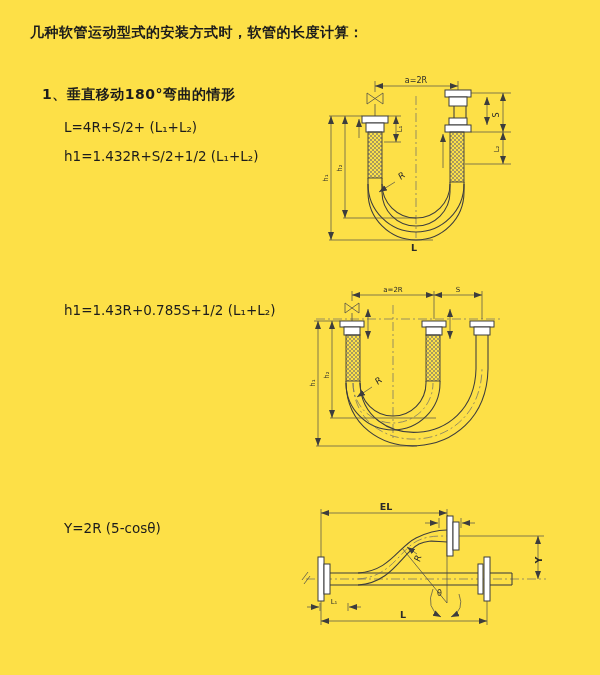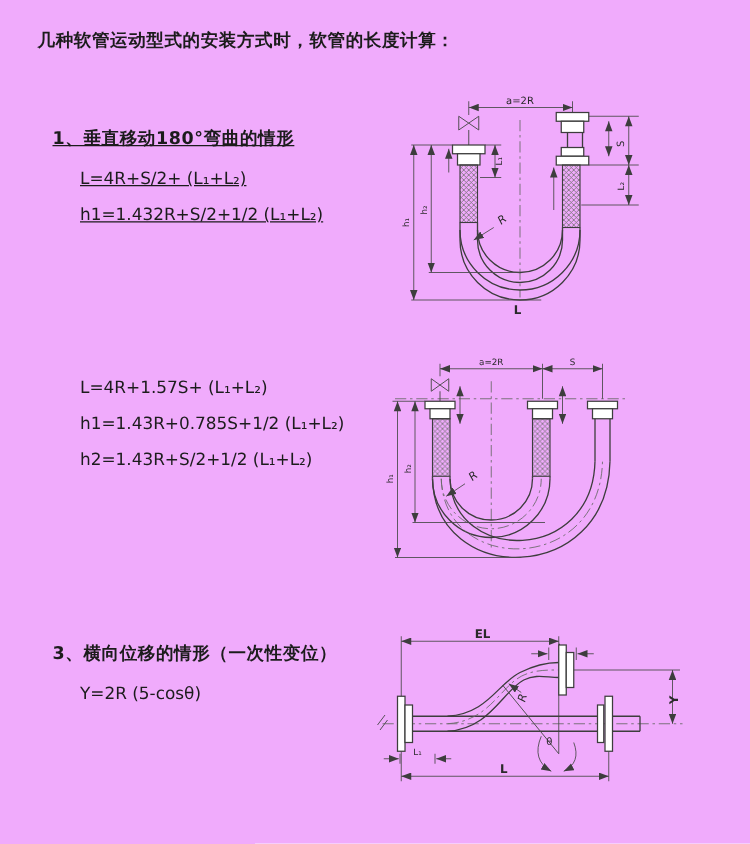"几种软管运动型式的安装方式时，软管的长度计算：" .page { background: #f0abfc -> #fde047 }
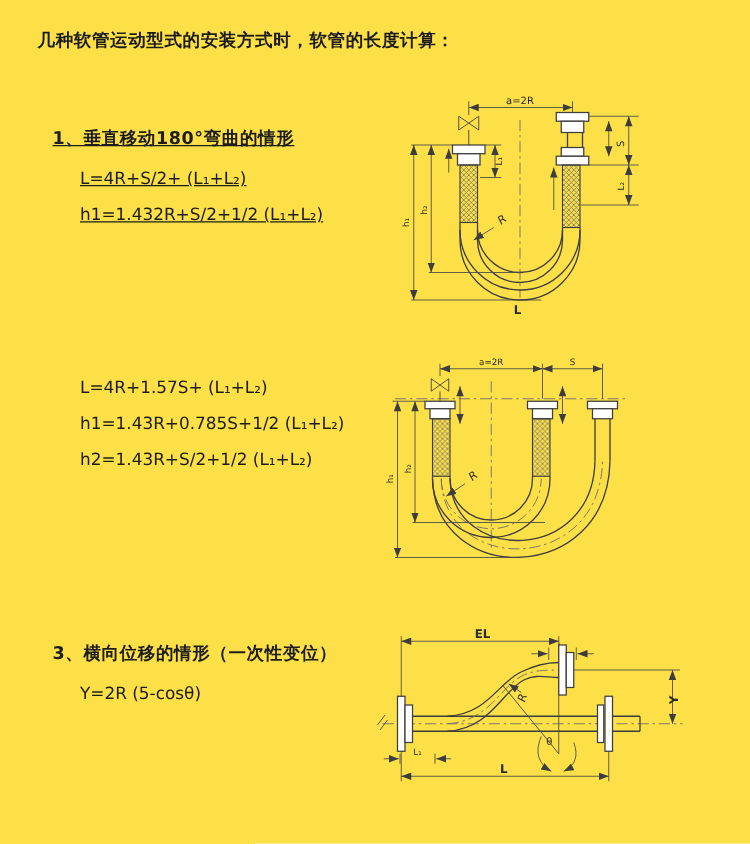"1、垂直移动180°弯曲的情形" div.sec { text-decoration: underline -> none; top: 102px -> 86px }
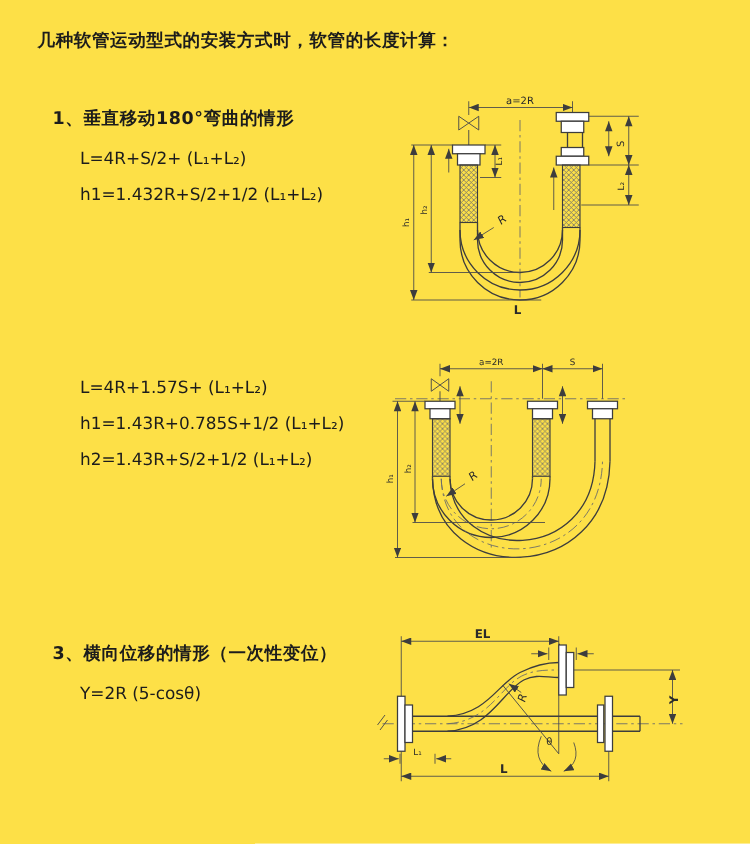"L=4R+1.57S+ (L₁+L₂)" div.formula { html: <div>L=4R+1.57S+ (L₁+L₂)</div> -> none }
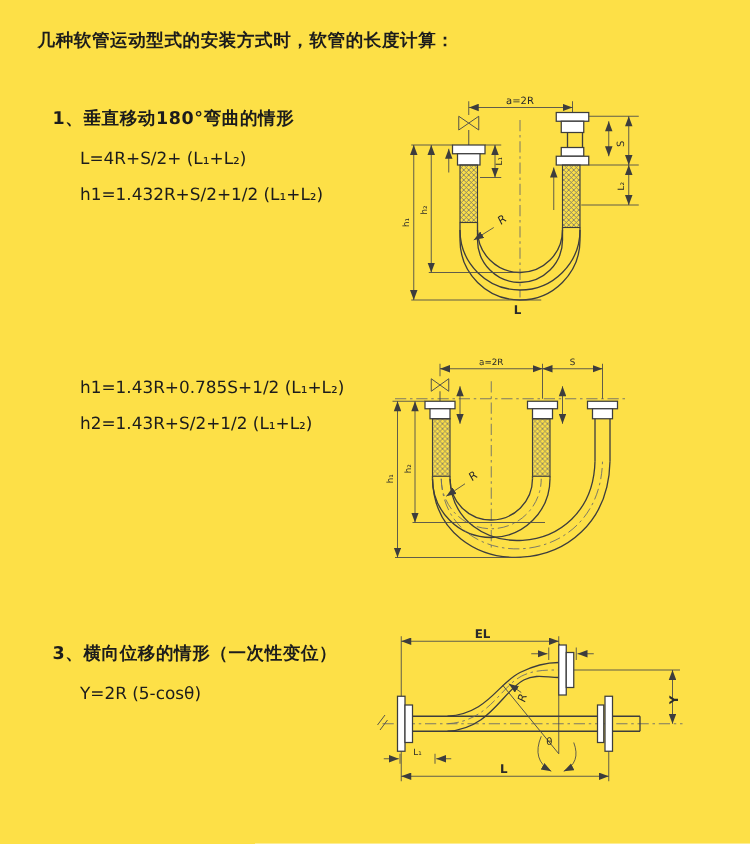"h2=1.43R+S/2+1/2 (L₁+L₂)" div.formula { html: <div>h2=1.43R+S/2+1/2 (L₁+L₂)</div> -> none }
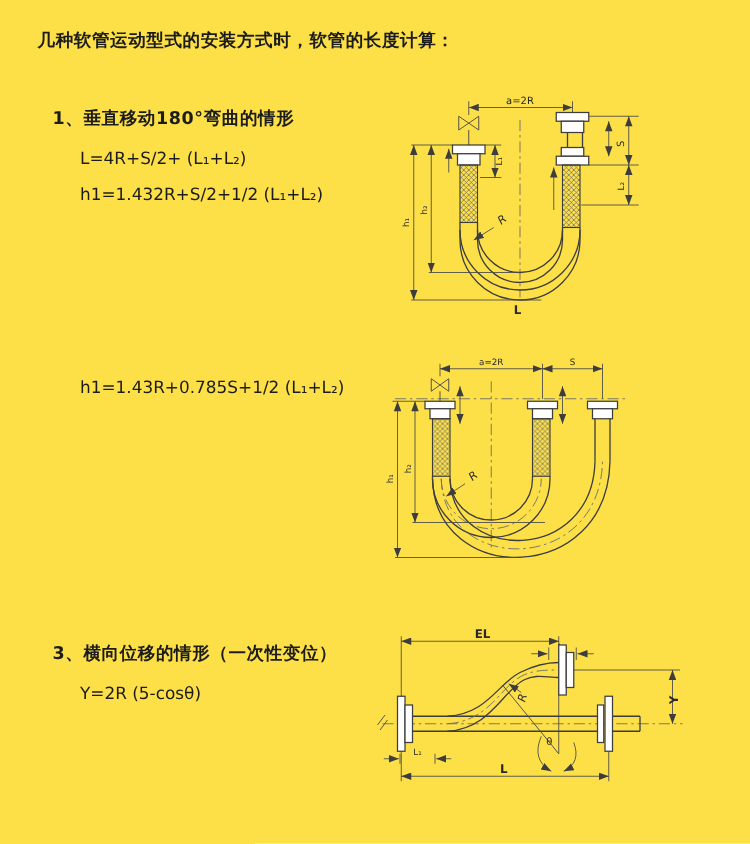"3、横向位移的情形（一次性变位）" div.sec-heading { html: <div>3、横向位移的情形（一次性变位）</div> -> none }
